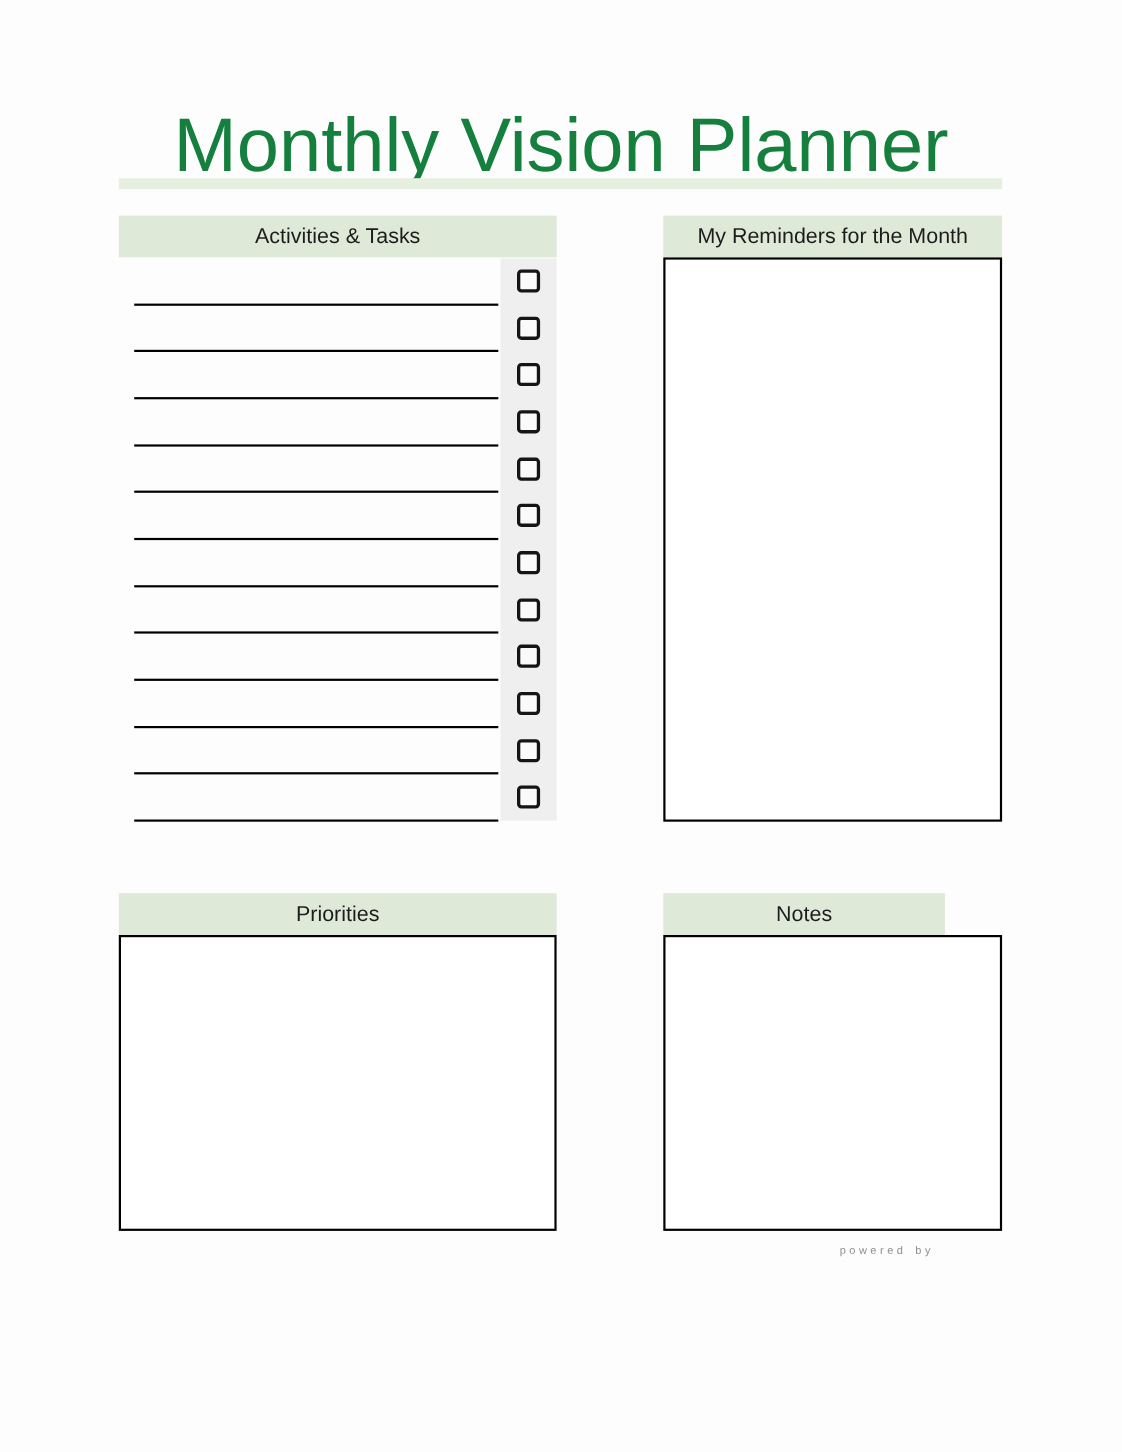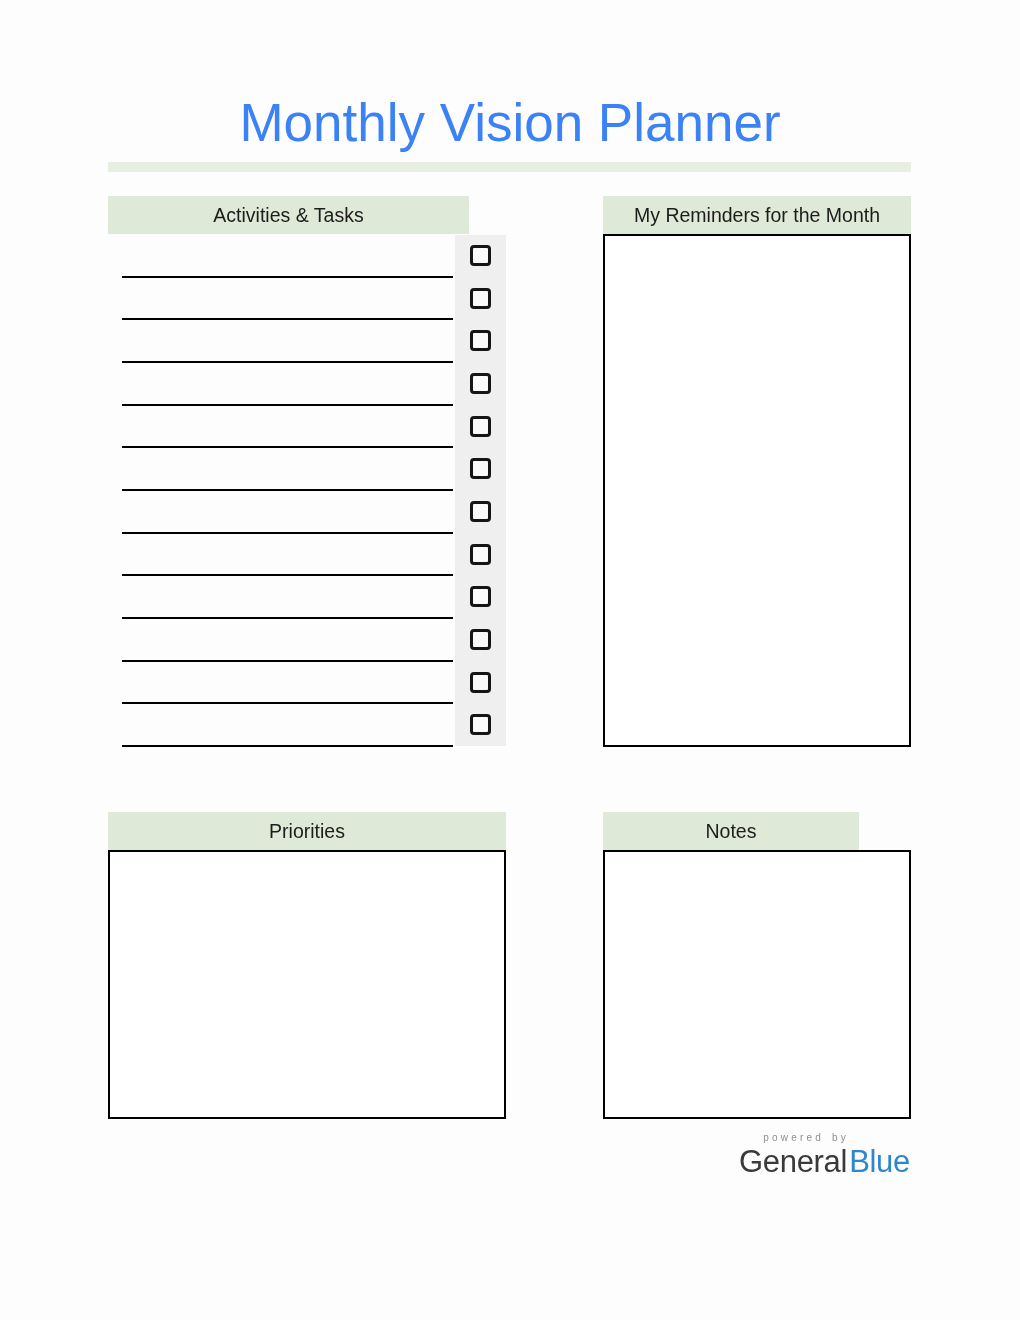"Monthly Vision Planner" .page-title { color: #3b82f6 -> #15803d; font-size: 53px -> 69px }
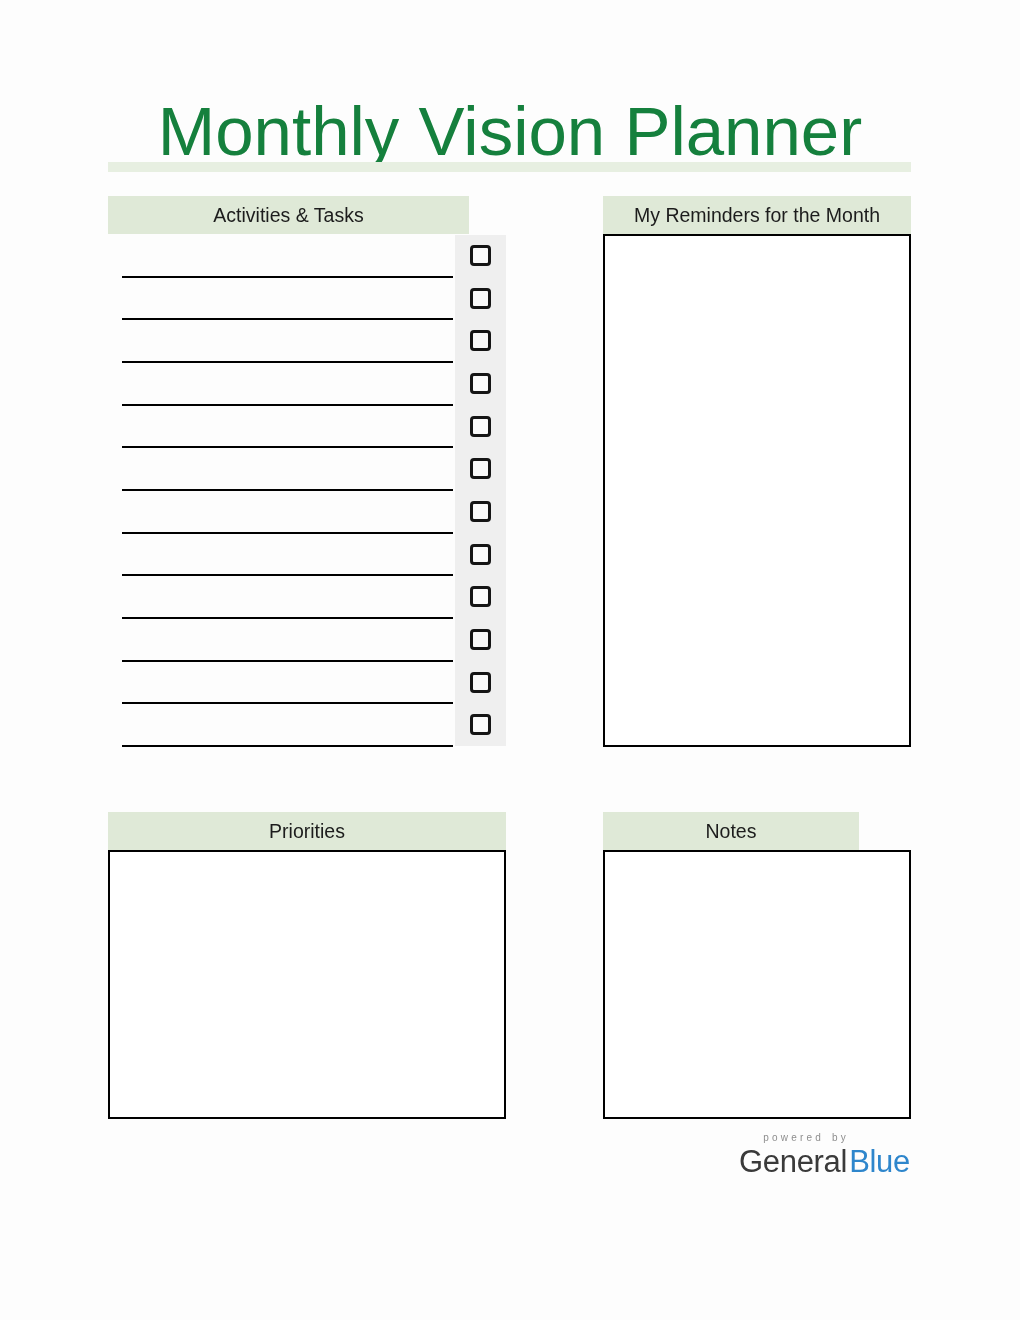"Activities & Tasks" .hdr-activities { width: 361px -> 398px }
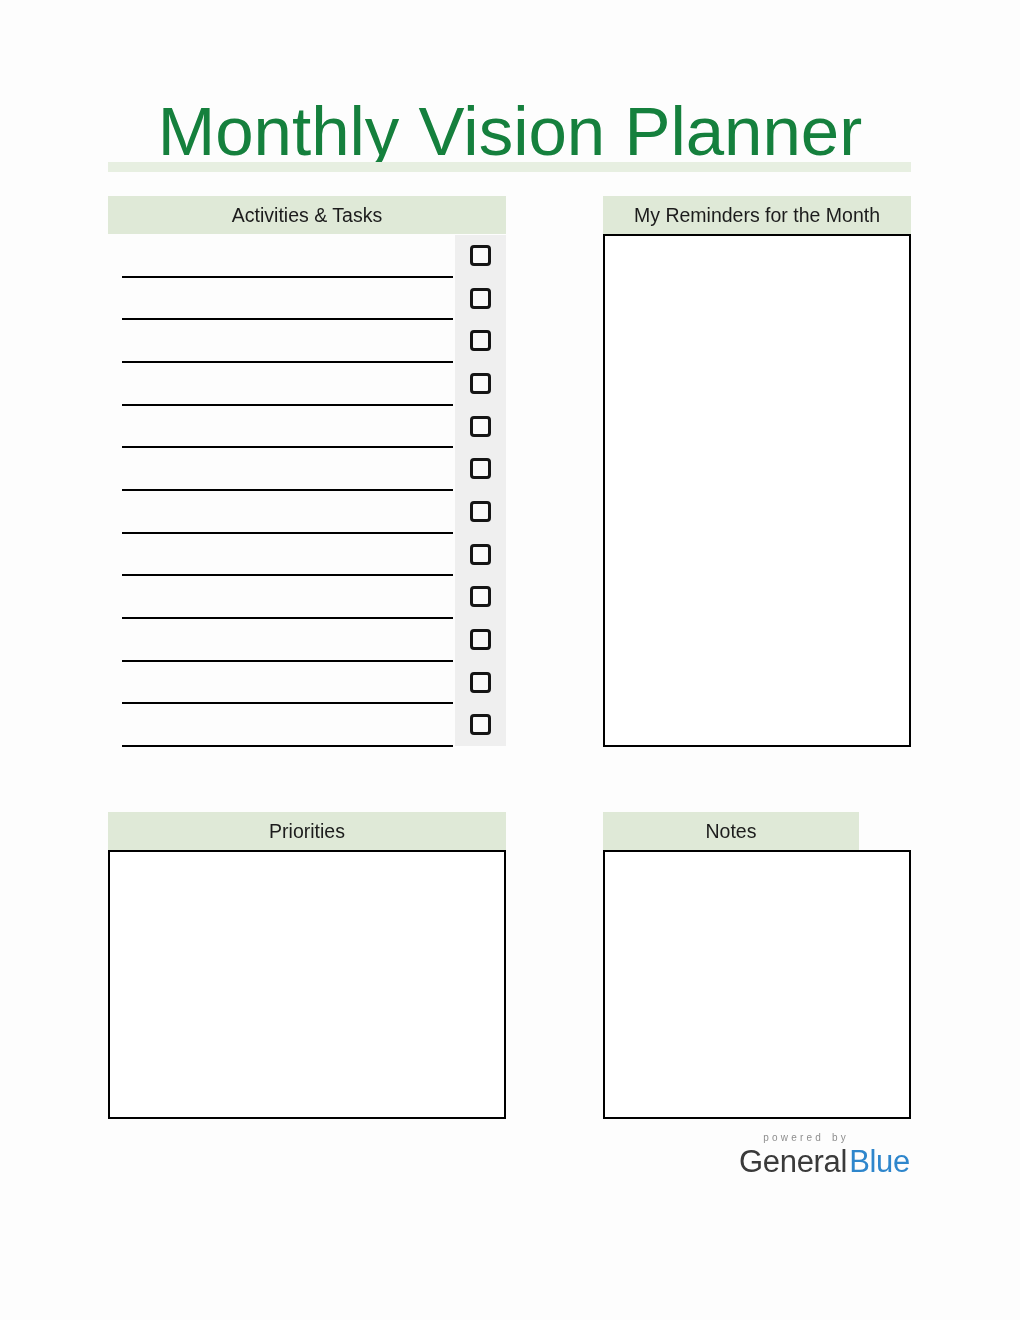"GeneralBlue" div.wordmark { html: <div> <span>General</span><span>Blue</span> </div> -> none }
